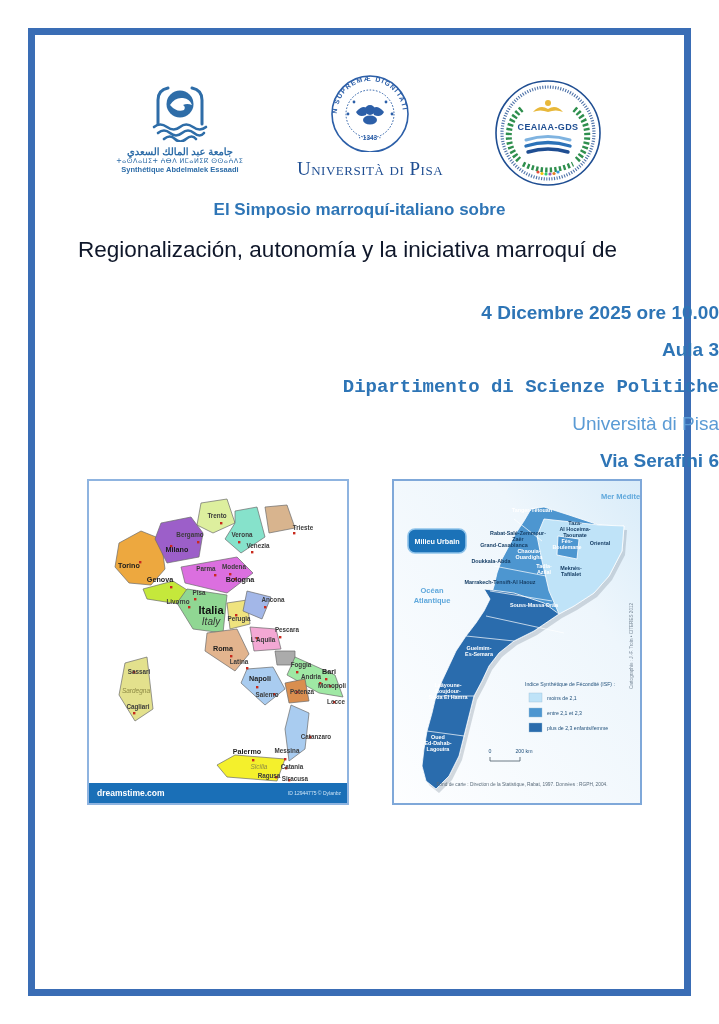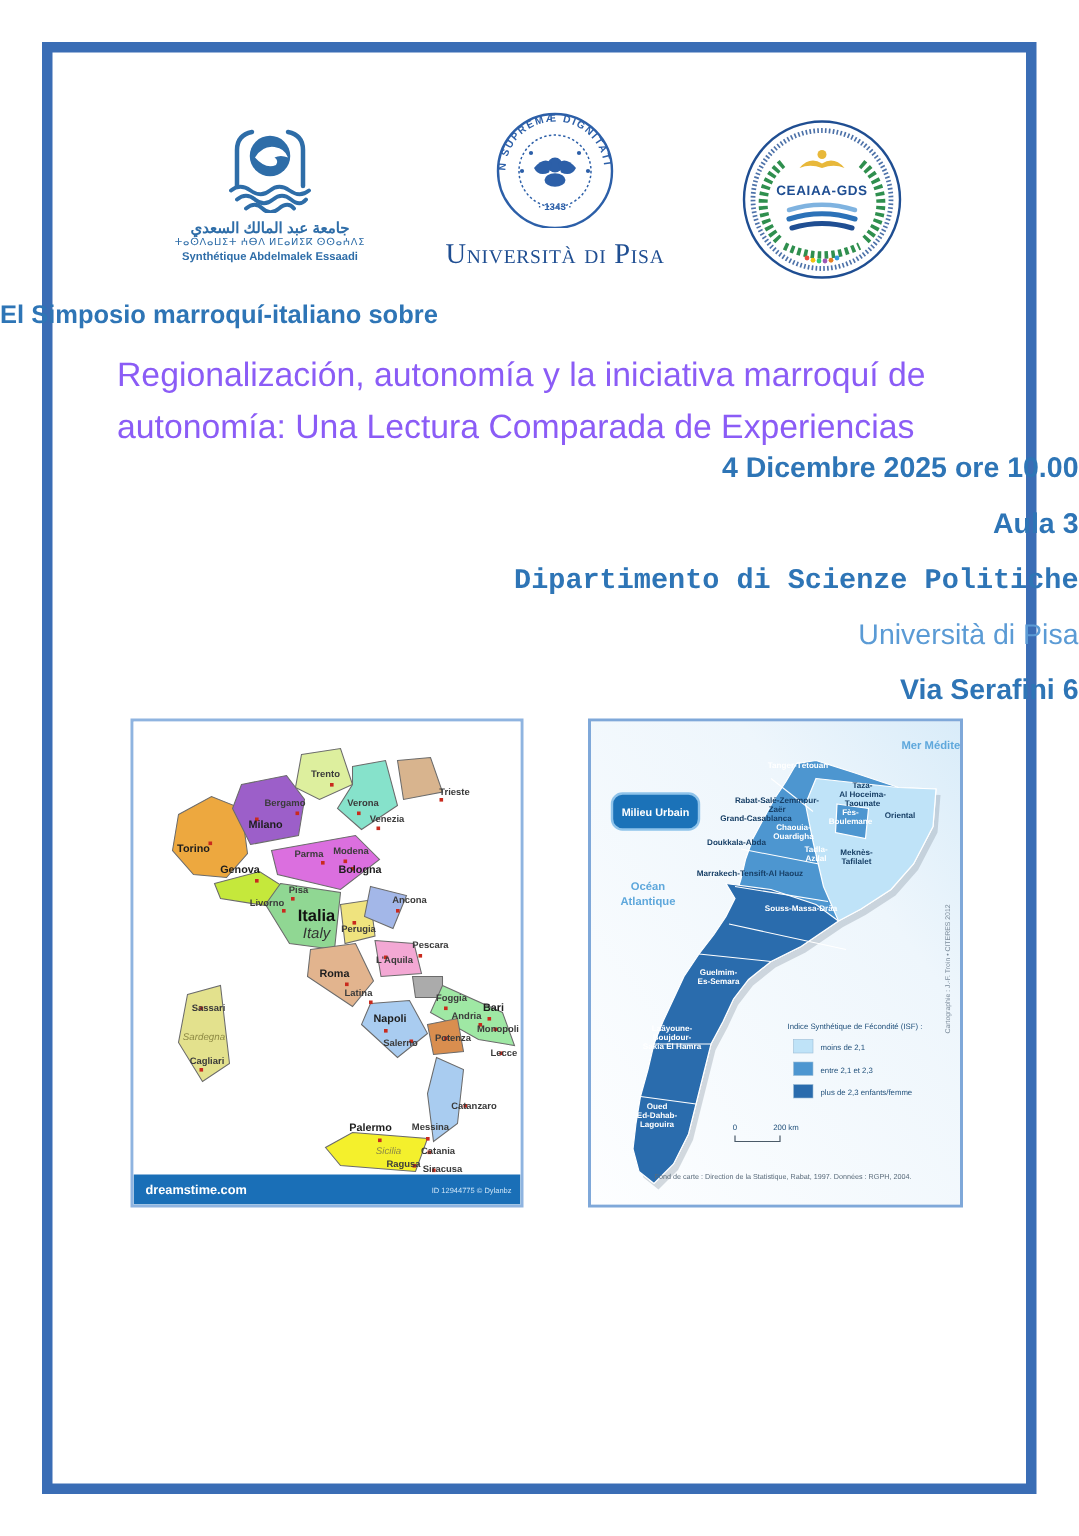"El Simposio marroquí-italiano sobre" .kicker { text-align: left -> center }
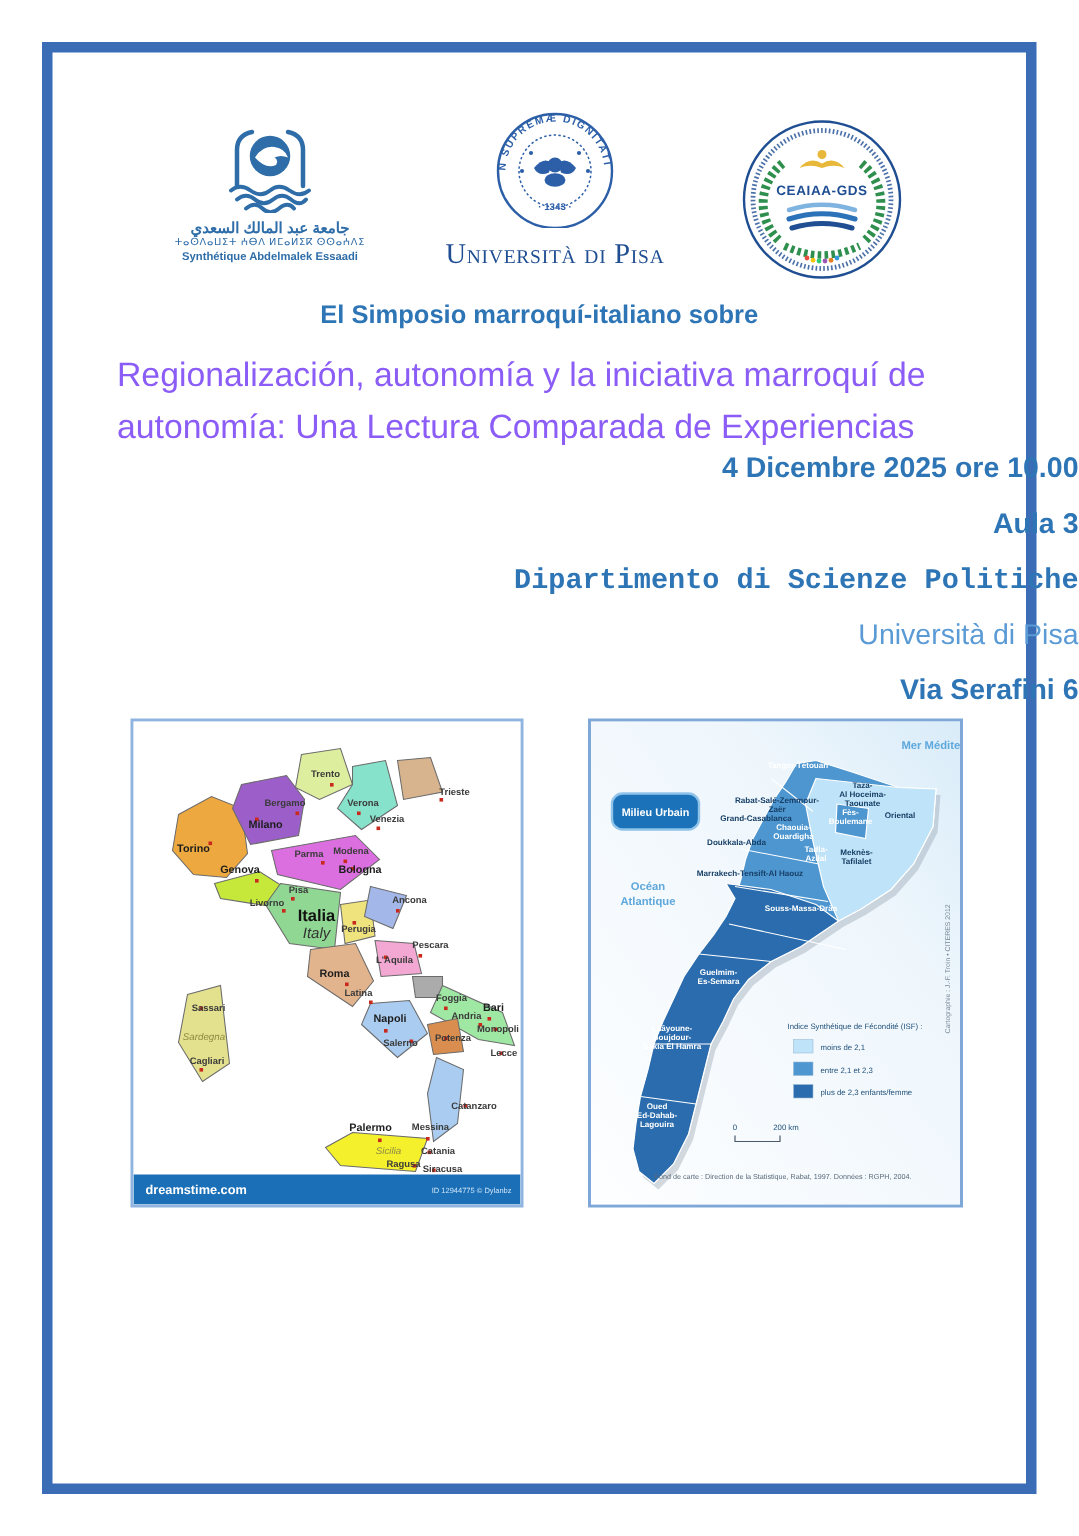"Regionalización, autonomía y la" .title { color: #8b5cf6 -> #0f172a }
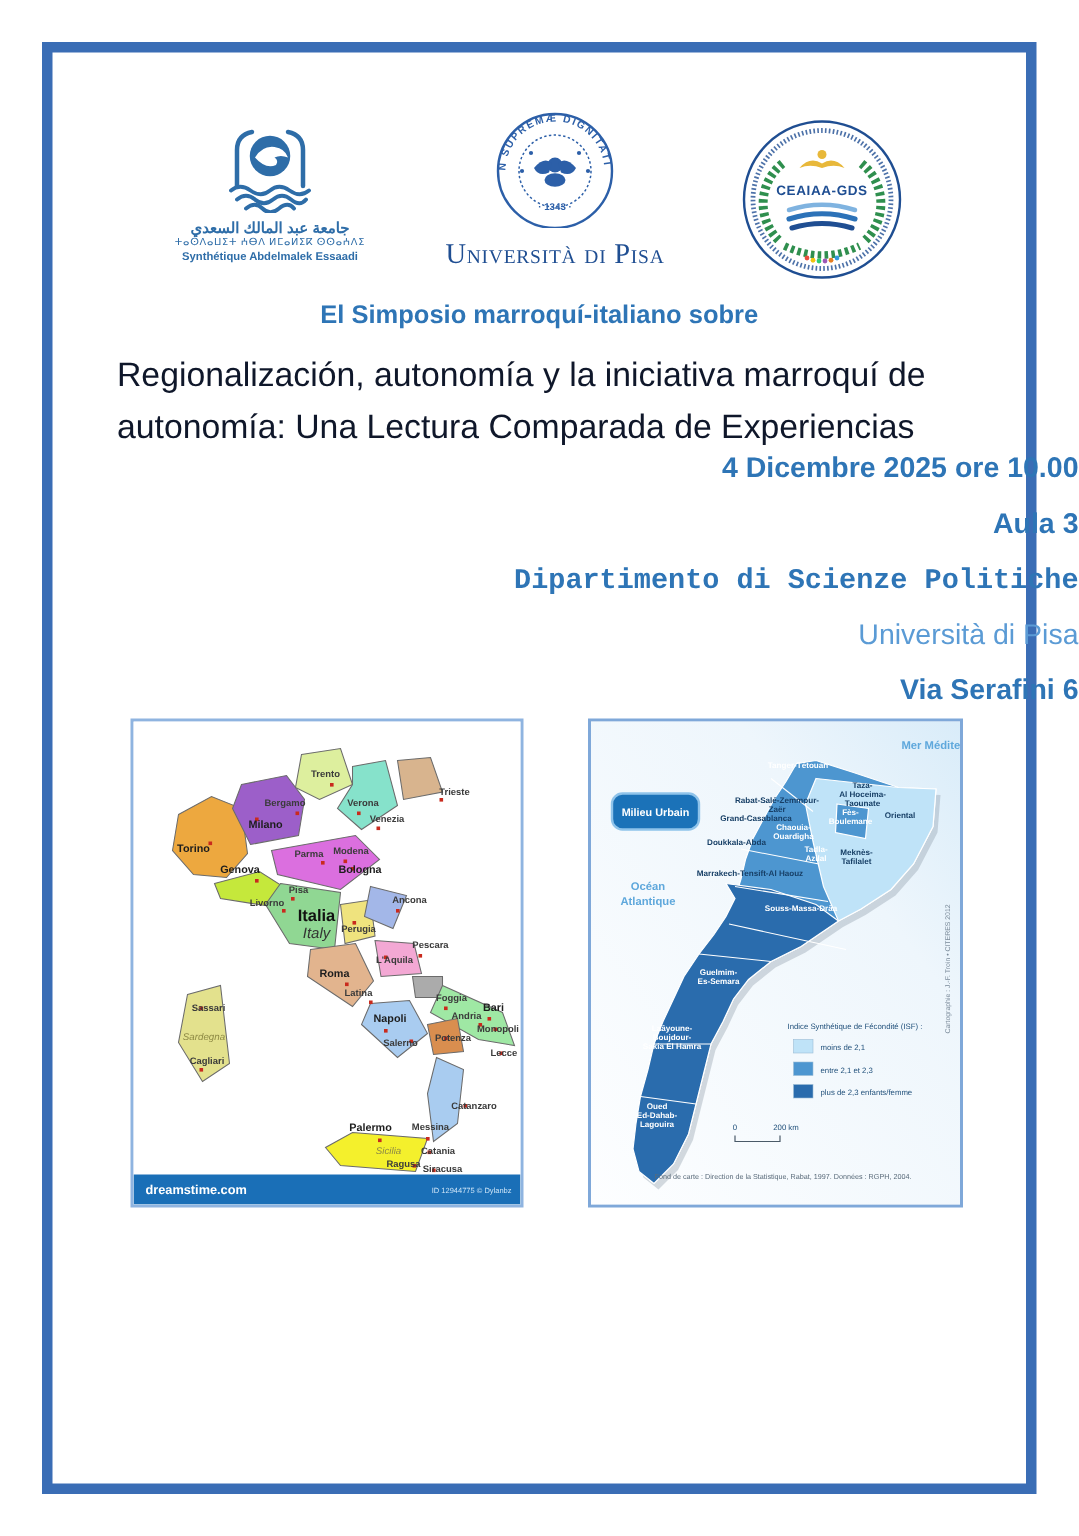"autonomía: Una Lectura Comparada de" div { html: <div>autonomía: Una Lectura Comparada de Experiencias</div> -> none }
